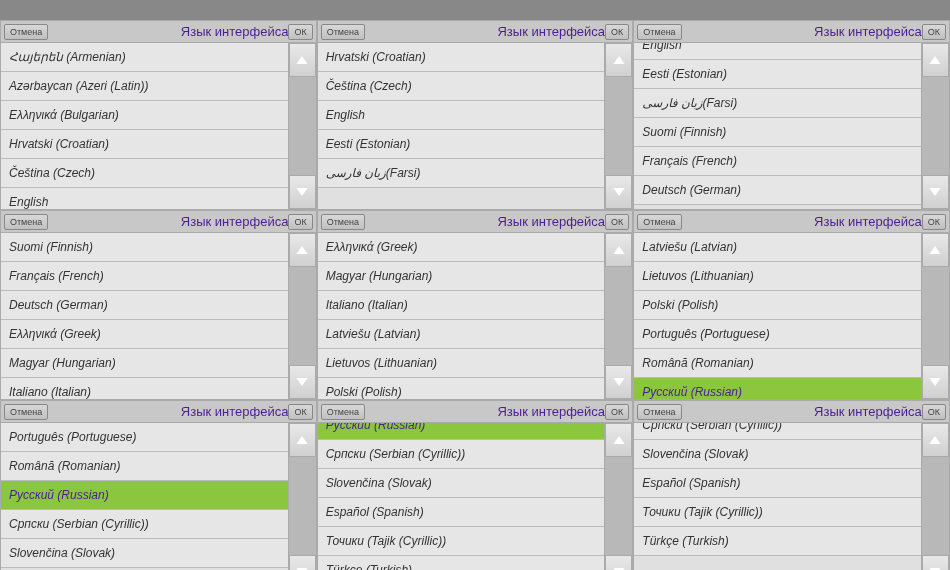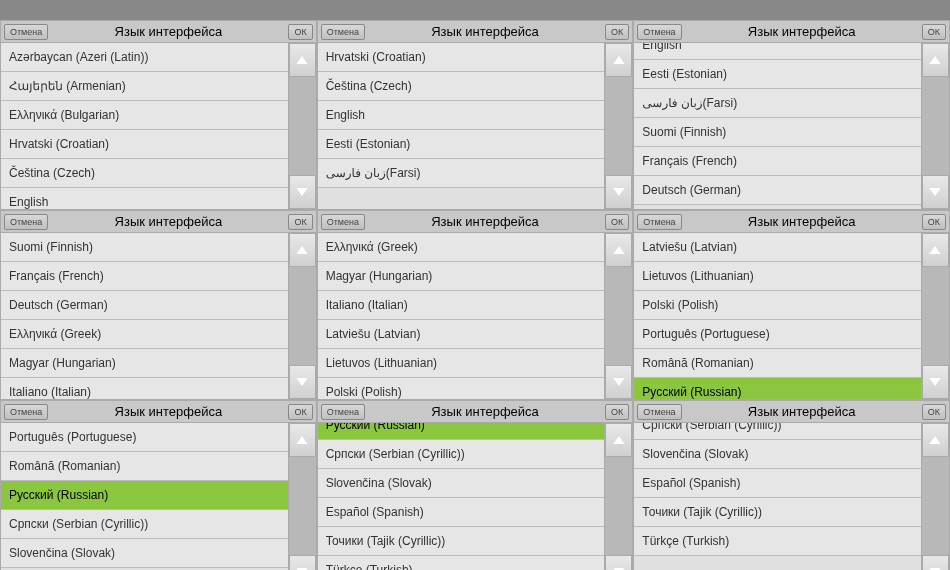"Язык интерфейса" .title { color: #000000 -> #4c1d95; text-align: center -> right }
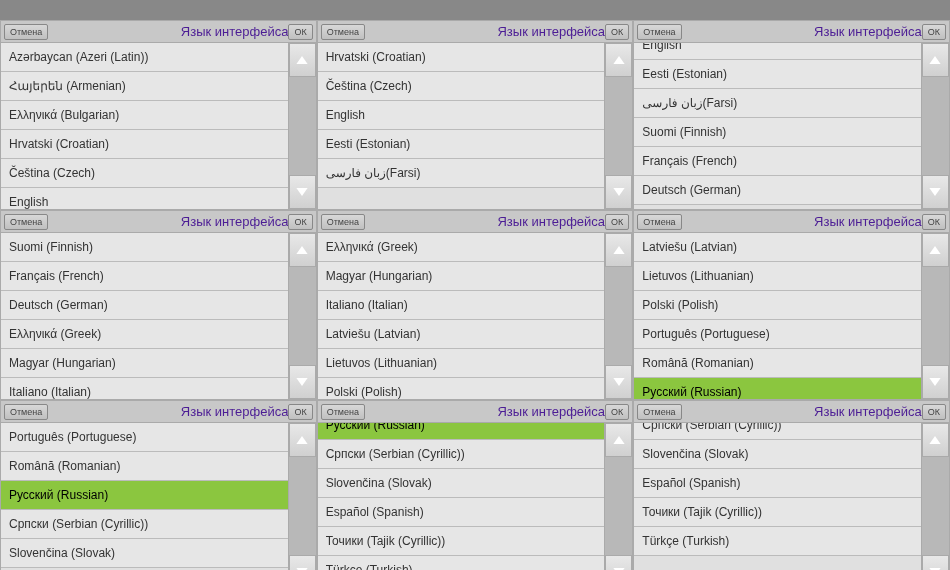"English" .item { font-style: none -> italic }
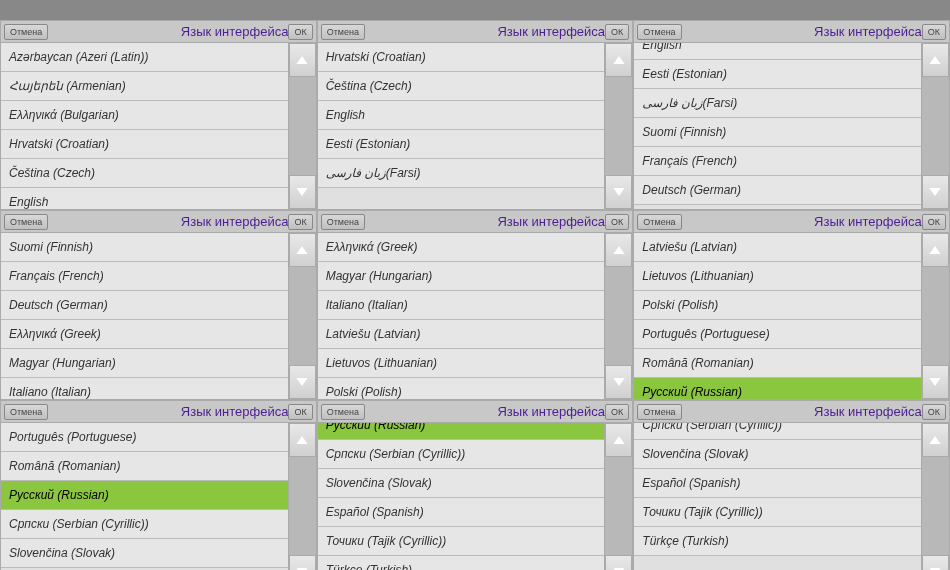"Azərbaycan (Azeri (Latin))" div.item { order: before "Հայերեն (Armenian)" -> after "Հայերեն (Armenian)" }
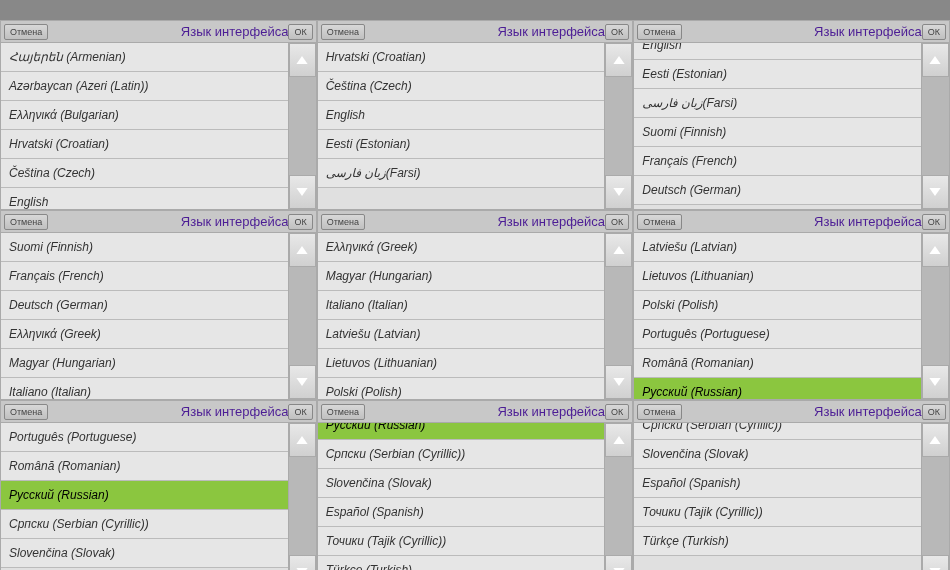"Русский (Russian)" .item.selected { color: #000000 -> #4c1d95 }
